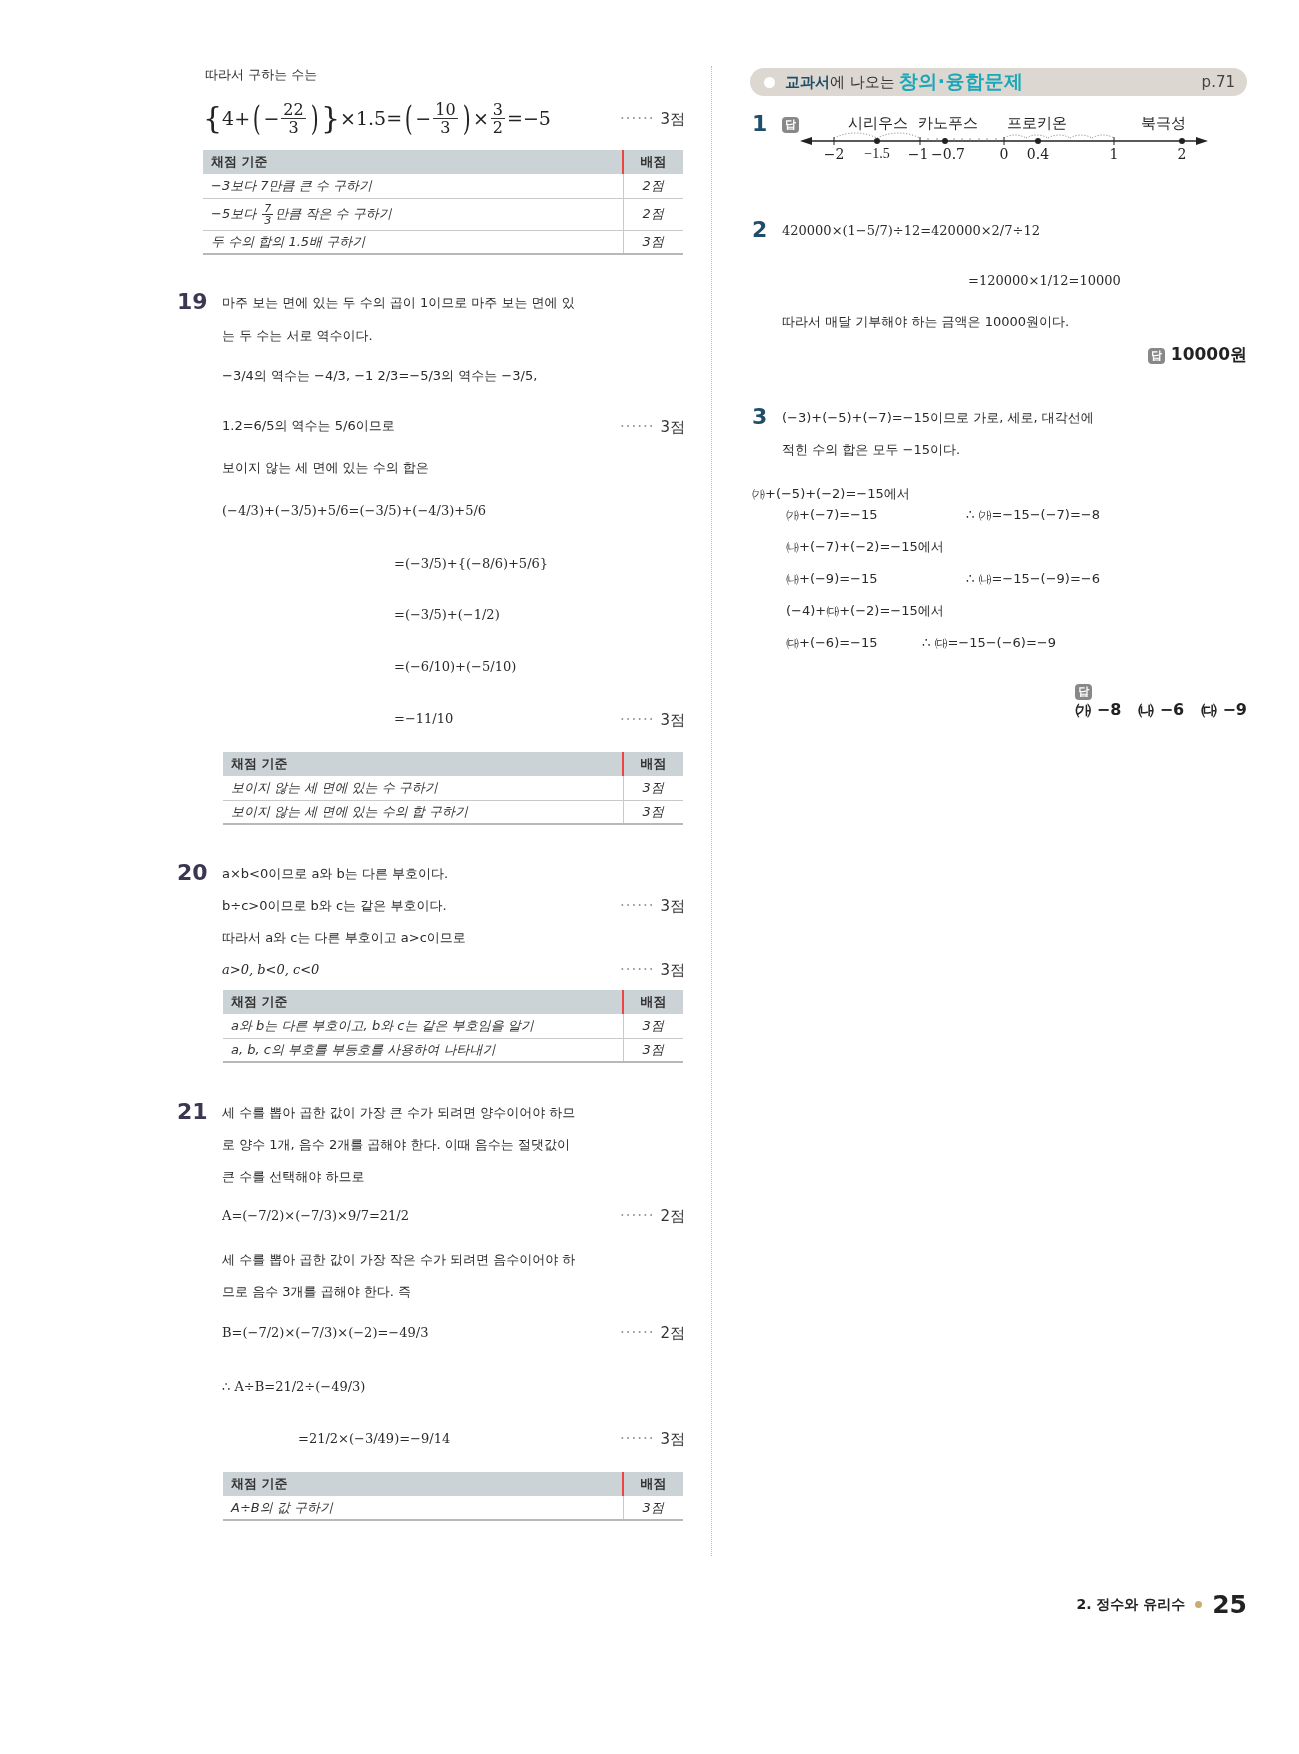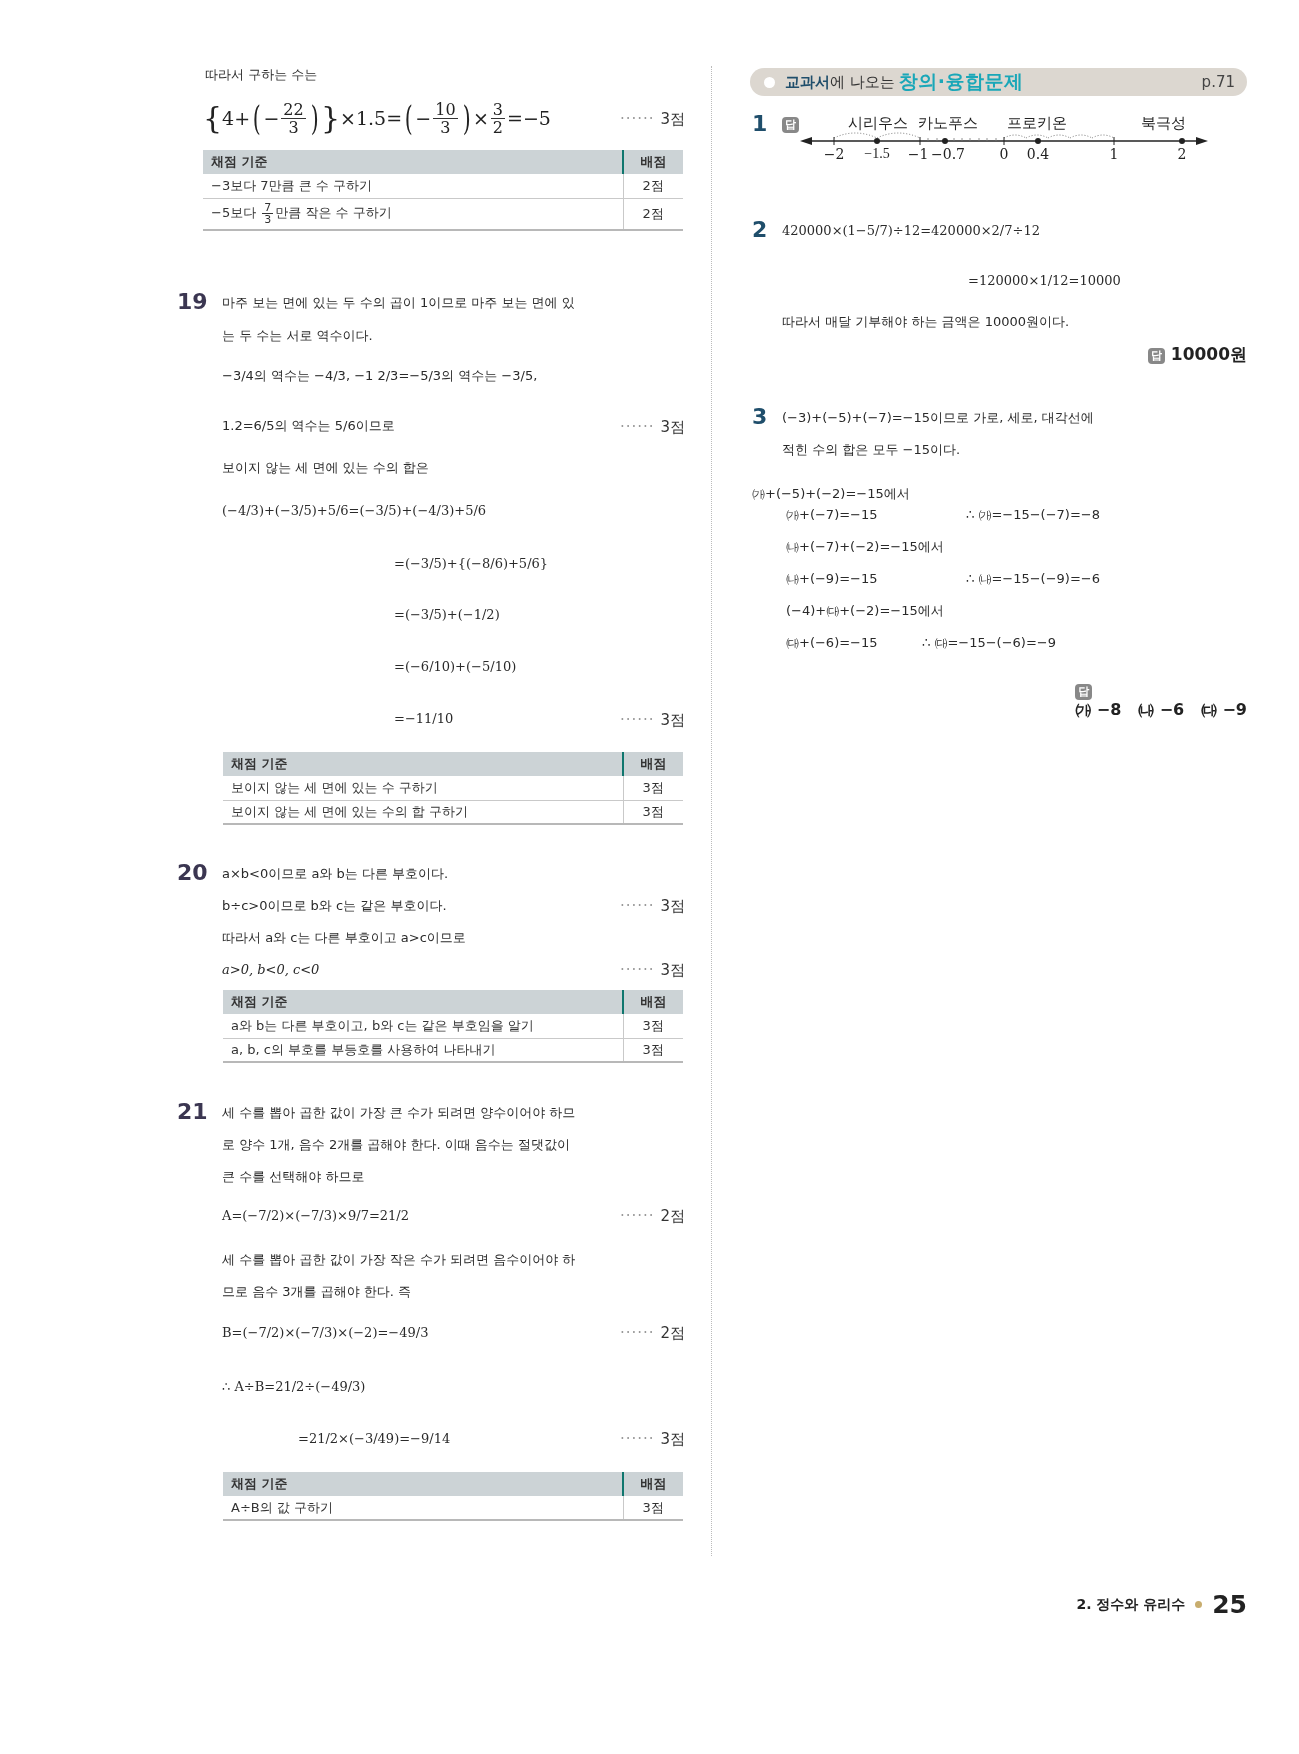"배점" .score-table th.pt { border-left: 2px solid #0f766e -> 2px solid #ef4444 }
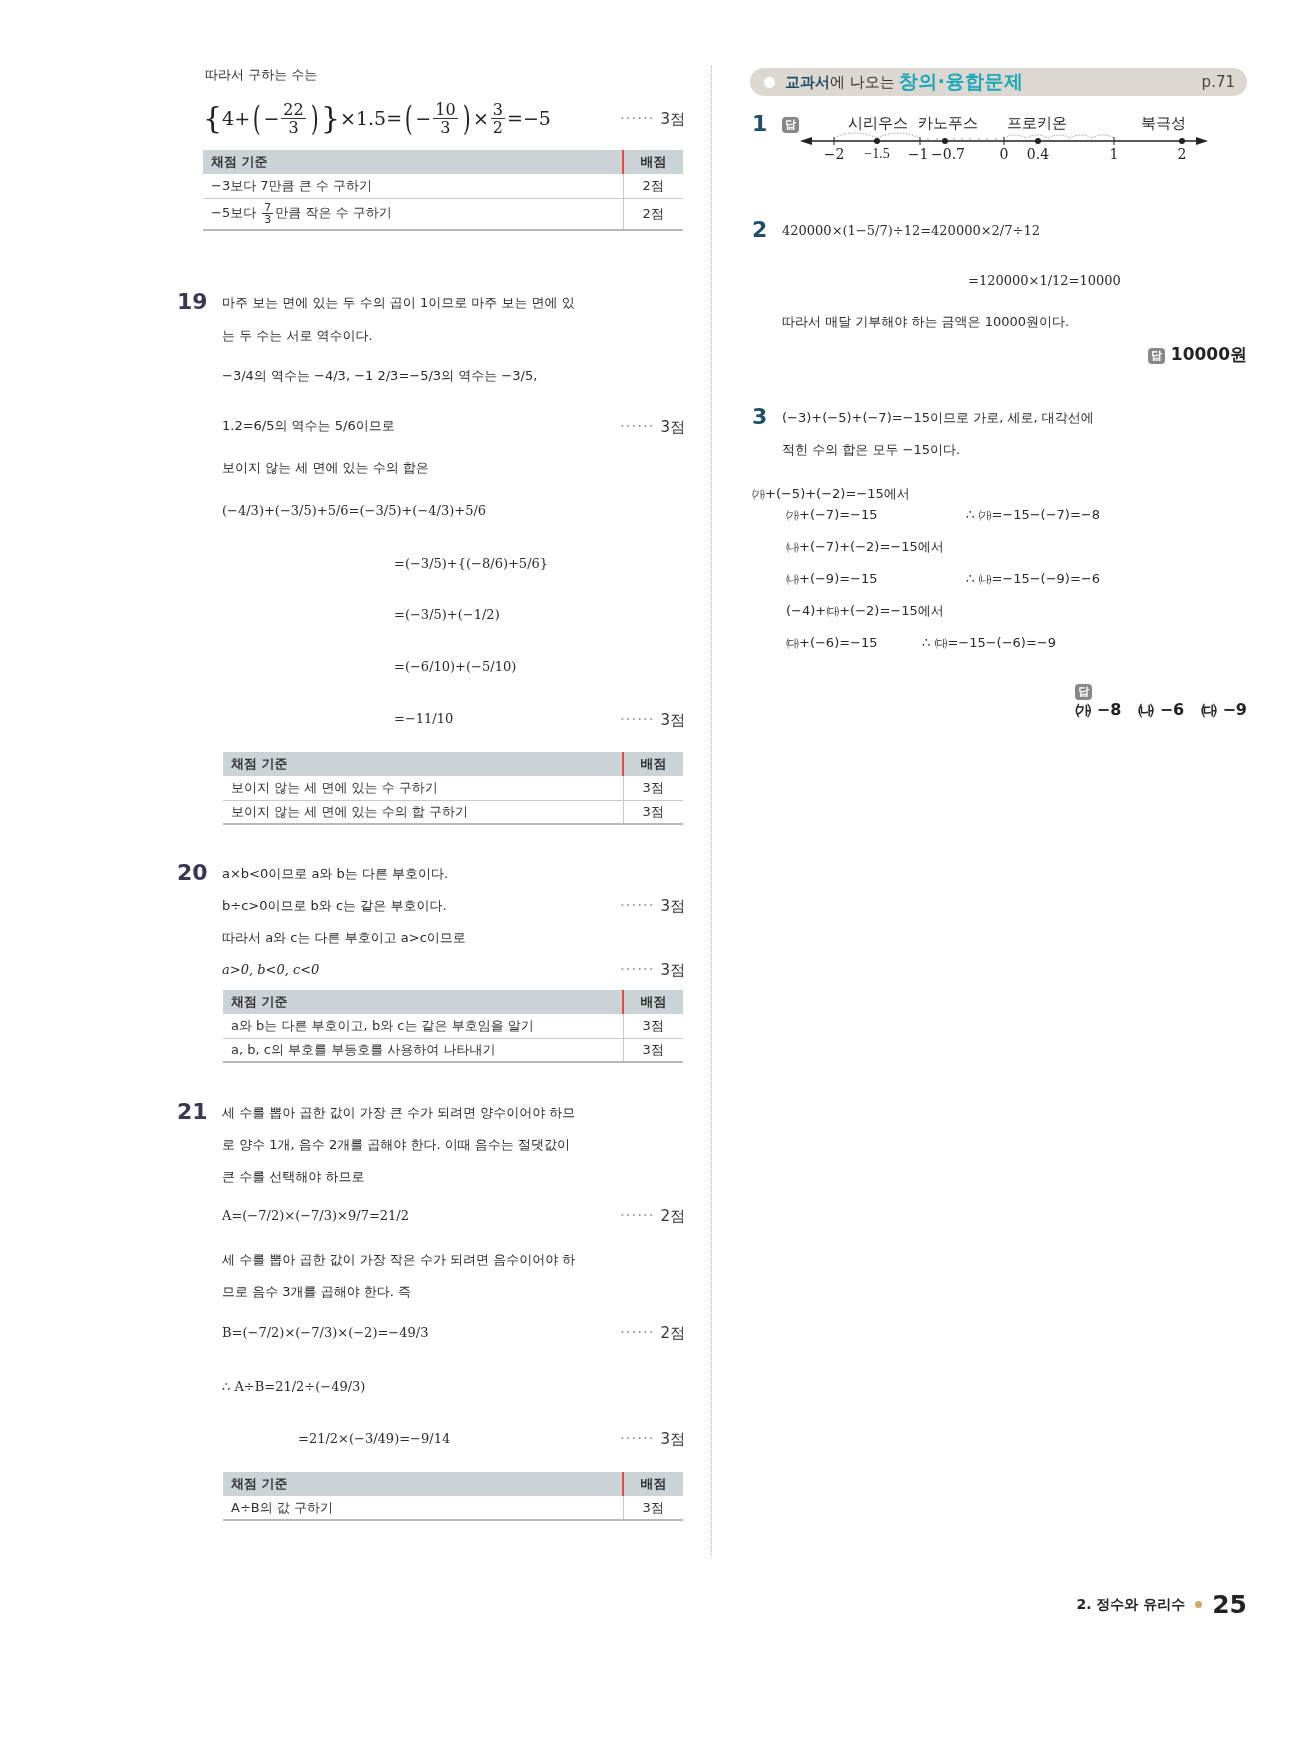"−3보다 7만큼 큰 수 구하기" .score-table td { font-style: none -> italic }
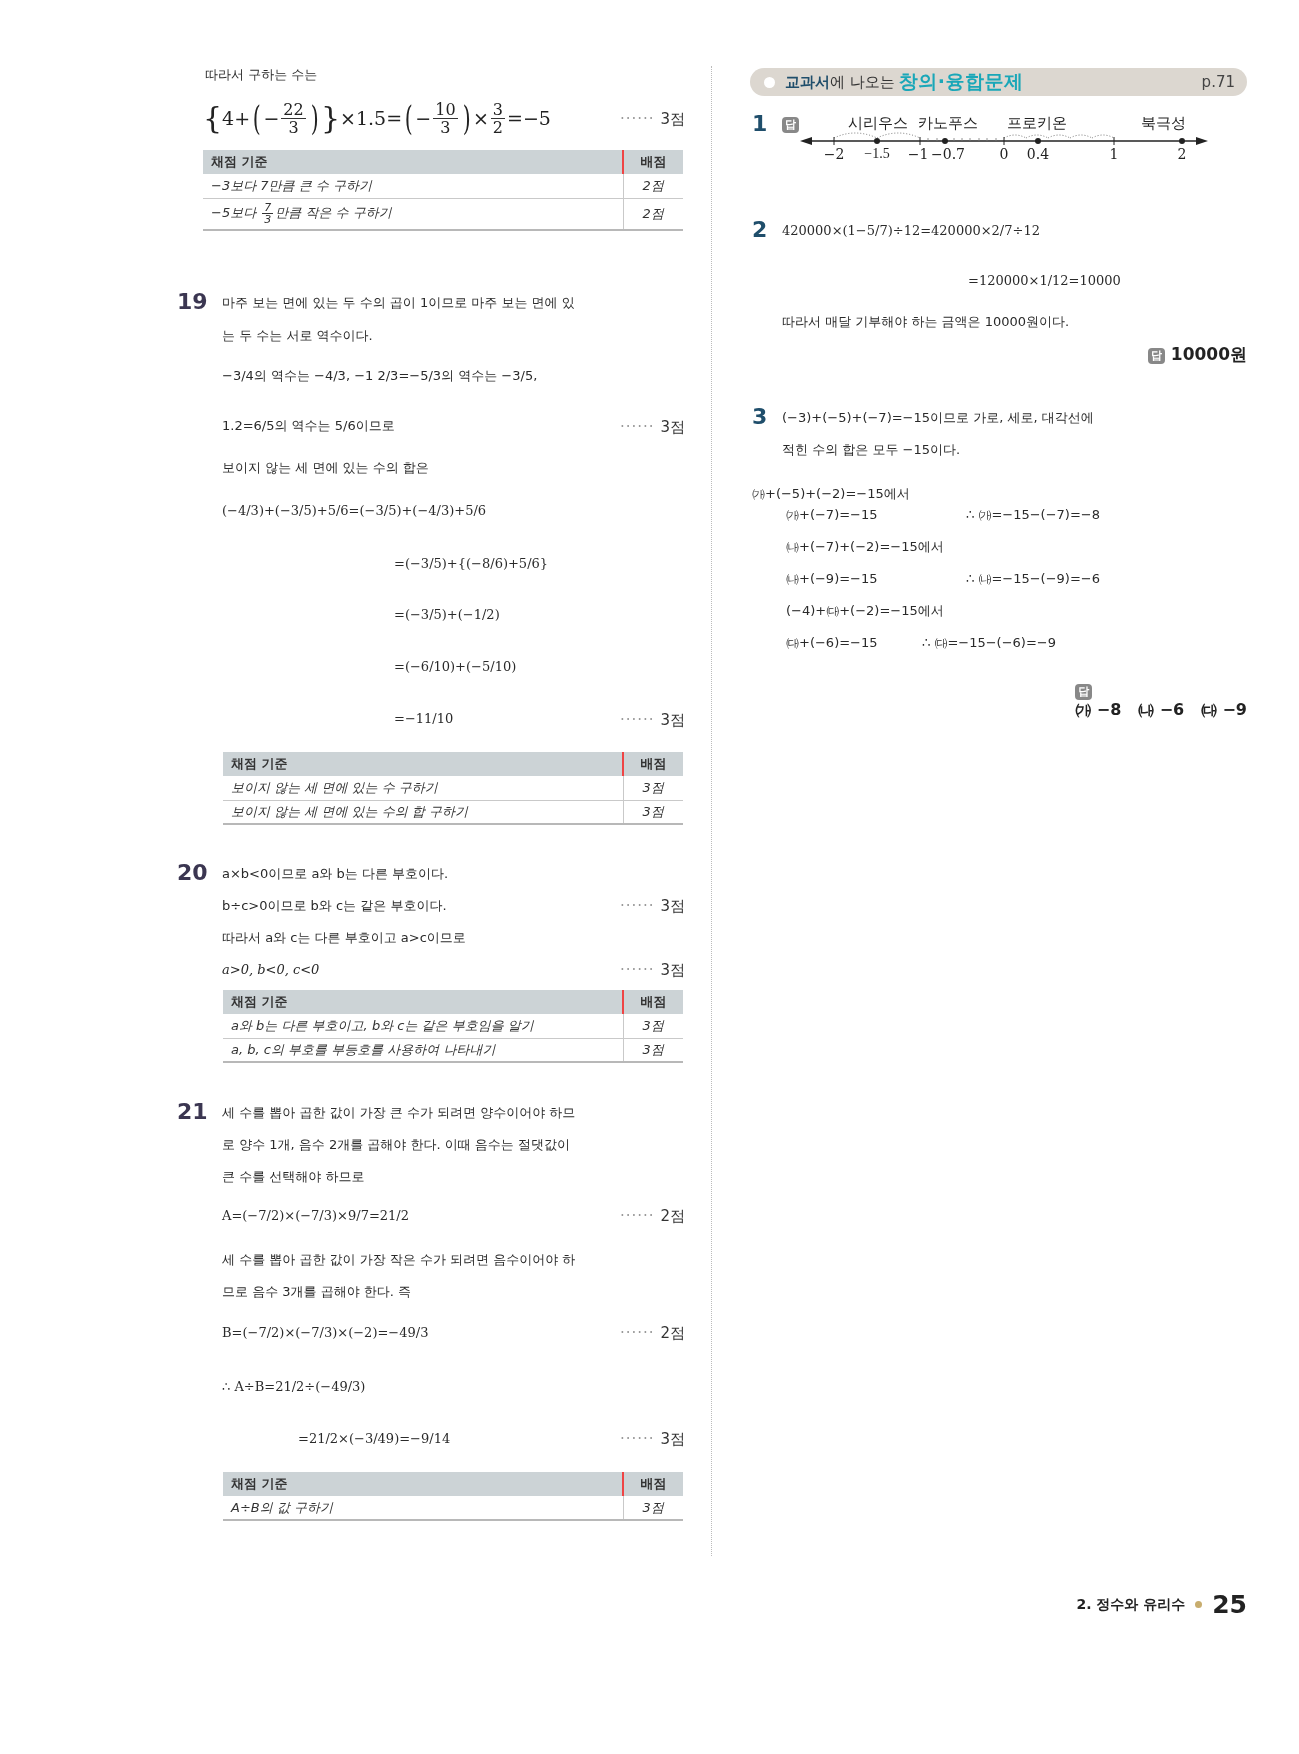"두 수의 합의 1.5배 구하기" tr { html: none -> <tr> <td>두 수의 합의 1.5배 구하기</td> <td>3점</td> </tr> }
